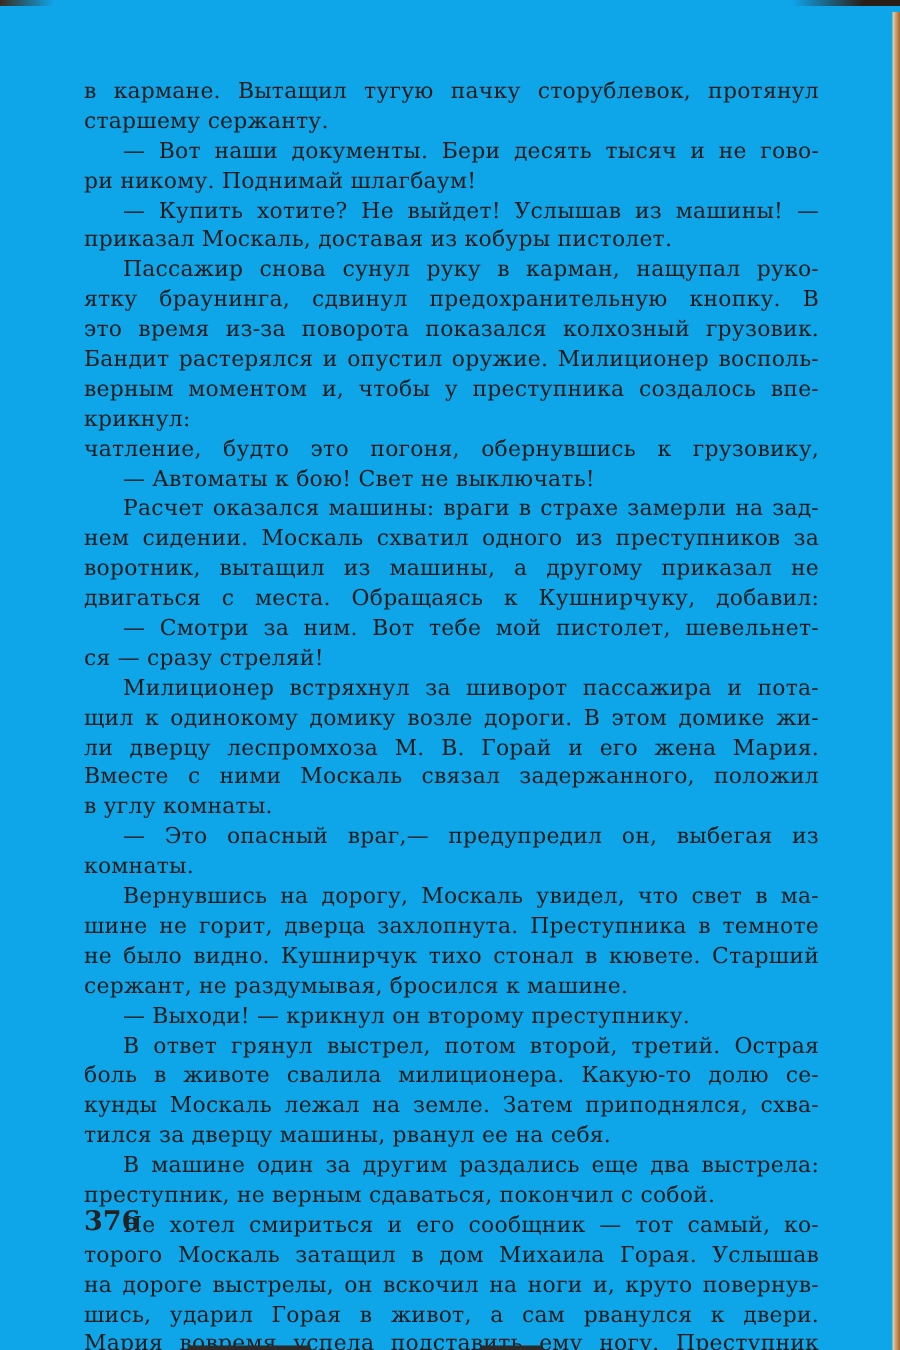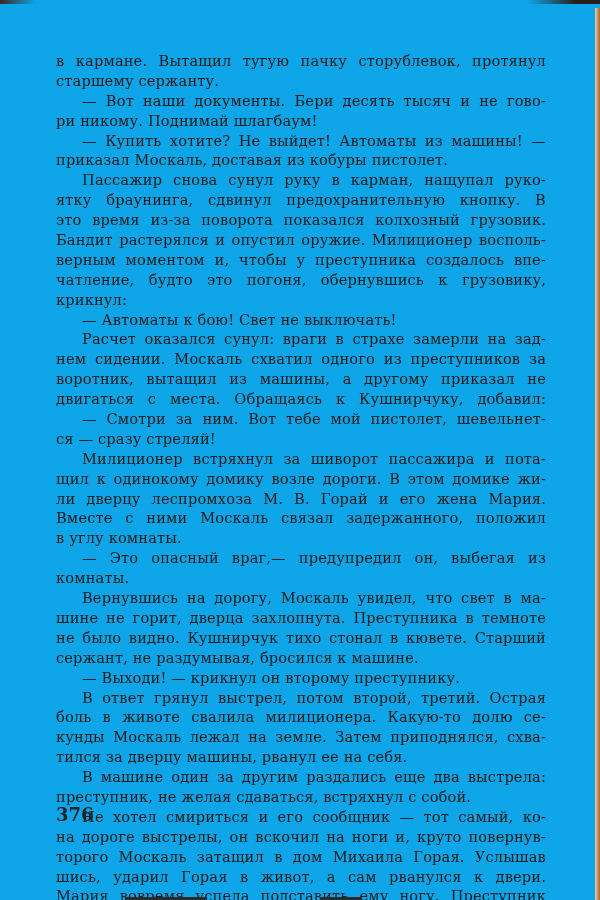"— Купить хотите? Не выйдет!" span.line { text: Автоматы -> Услышав }
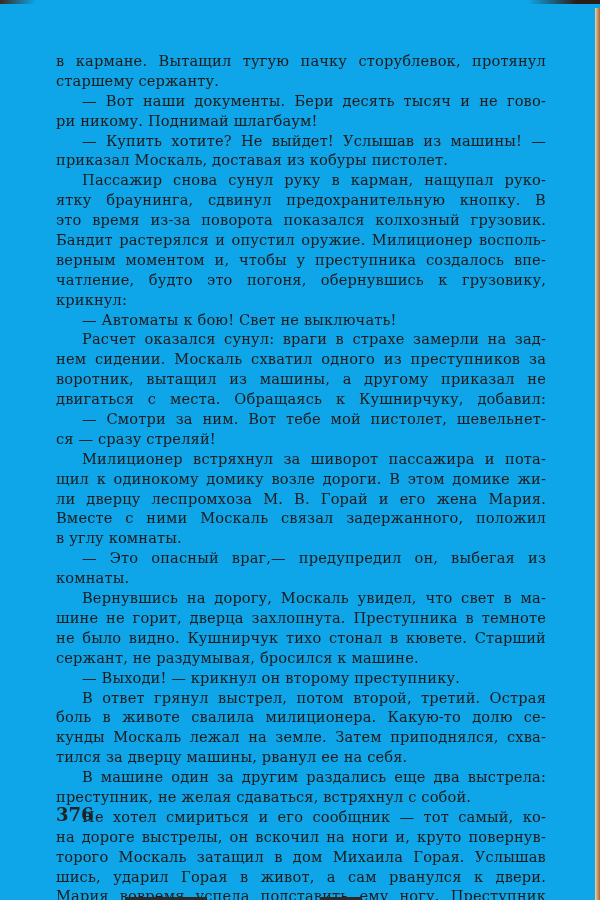"чатление, будто это погоня, обернувшись" span.line { order: before "крикнул:" -> after "крикнул:" }
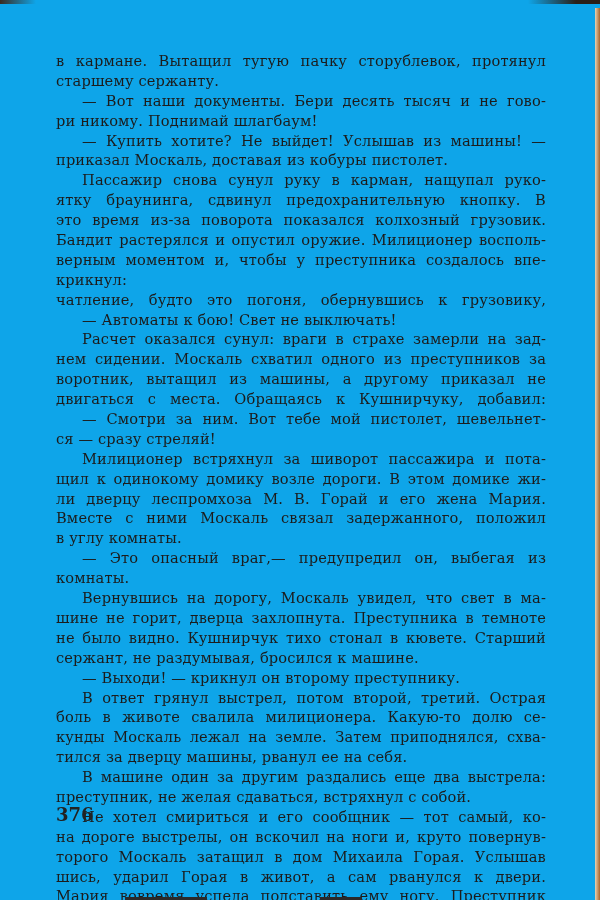"Расчет оказался сунул: враги в" span.line { text: сунул -> машины }
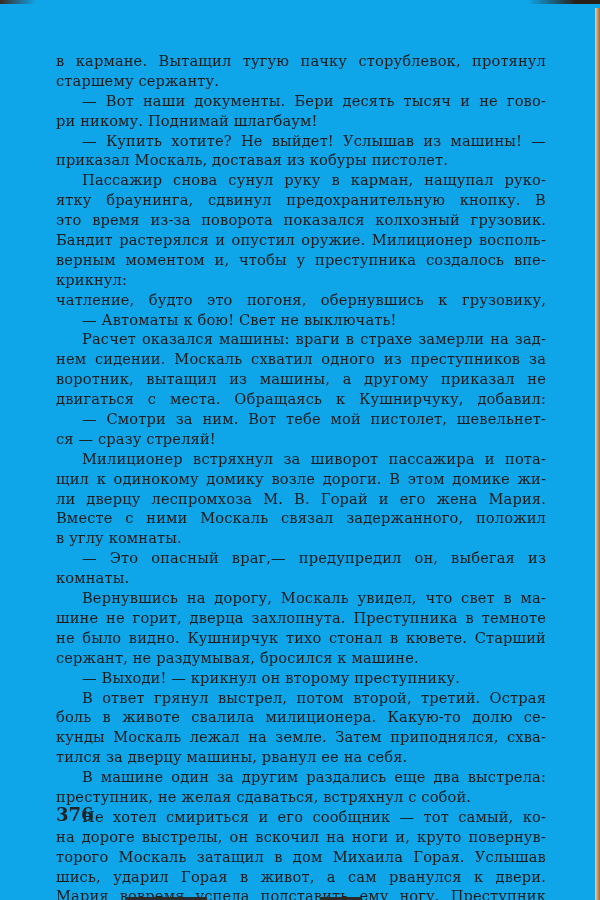"преступник, не желая сдаваться," span.line { text: желая сдаваться, встряхнул -> верным сдаваться, покончил }
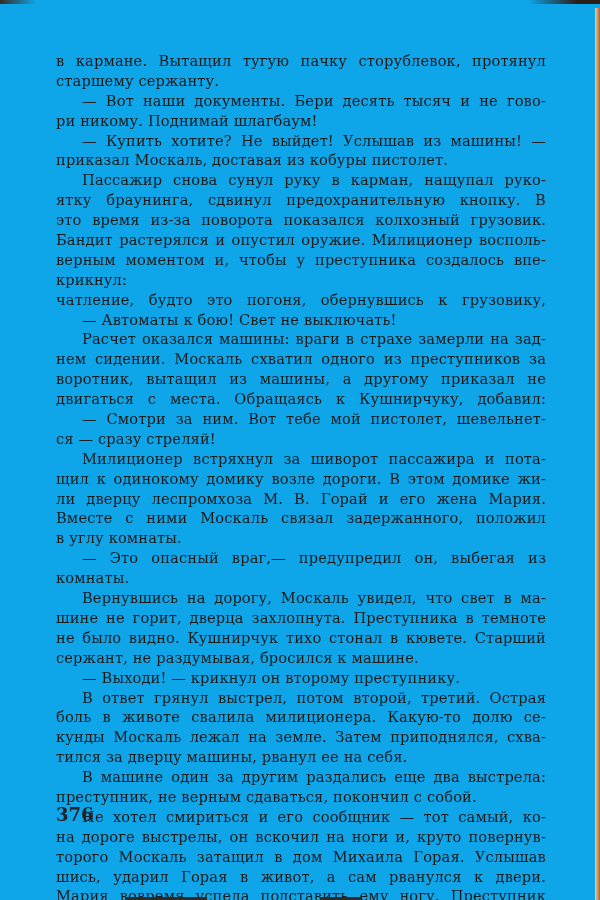"на дороге выстрелы, он вскочил" span.line { order: before "торого Москаль затащил в дом" -> after "торого Москаль затащил в дом" }
